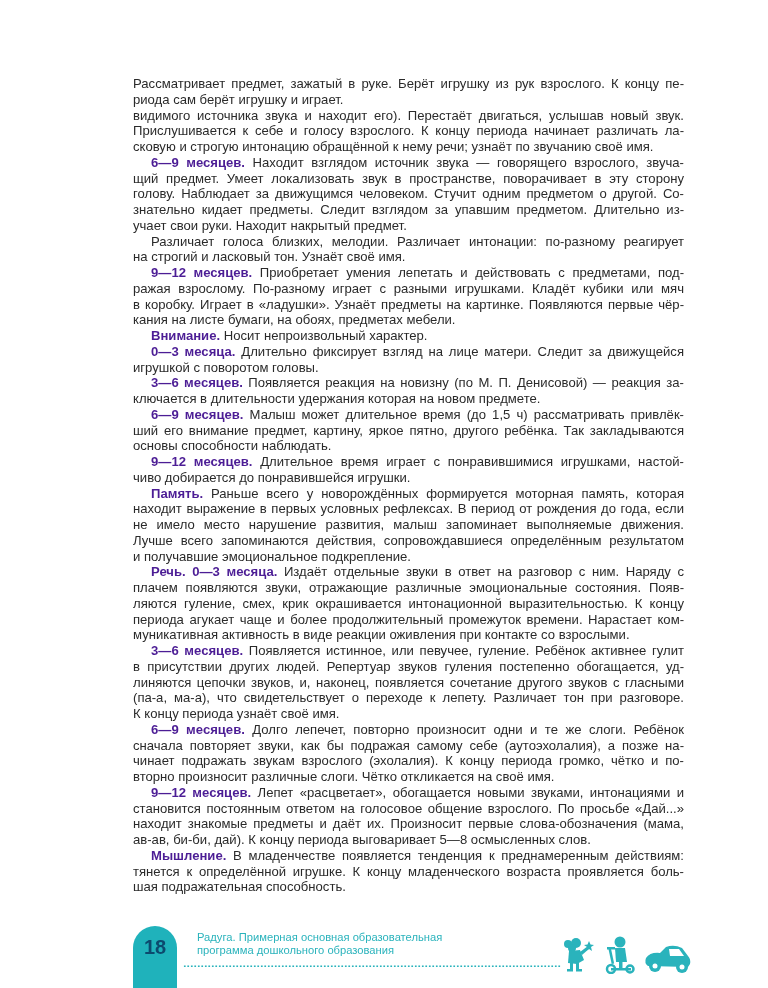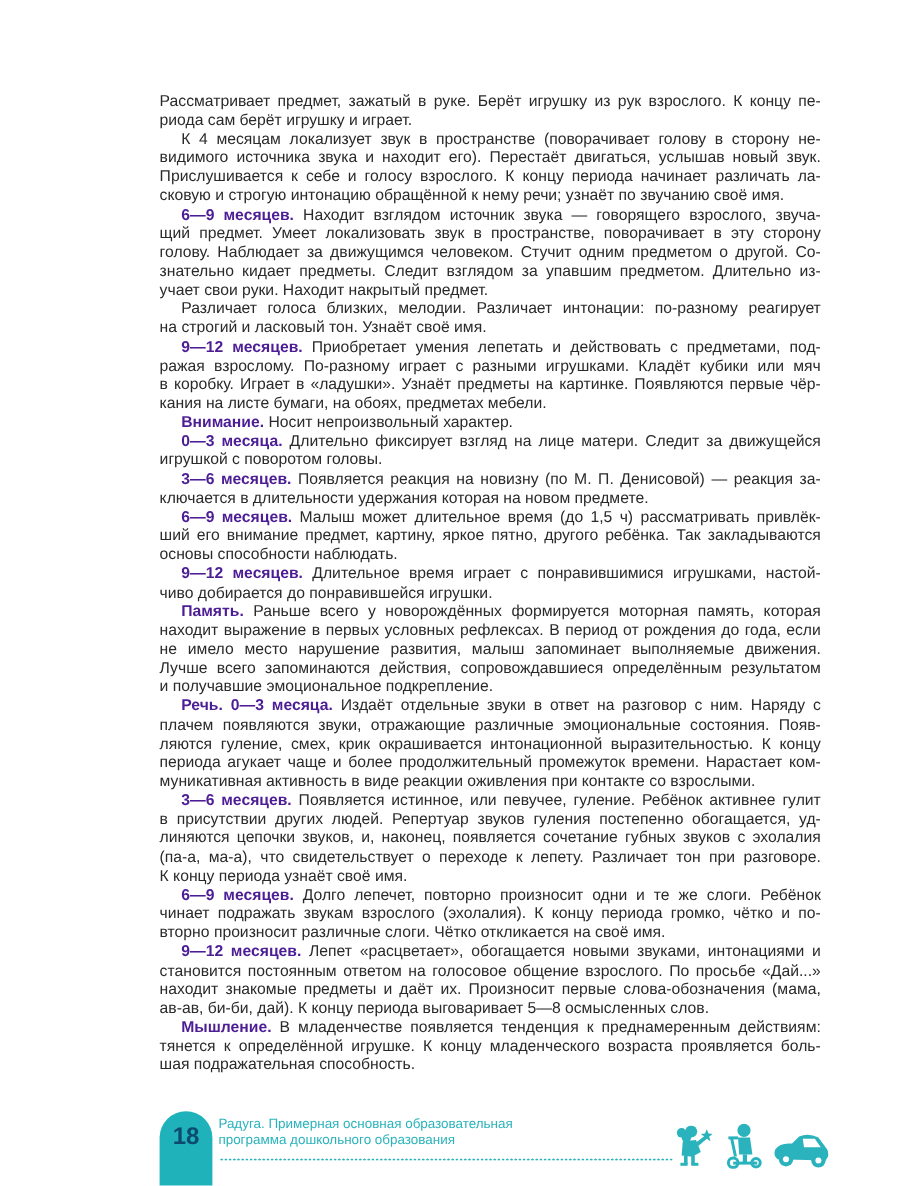"К 4 месяцам локализует звук" span.line { html: <span><span>К 4 месяцам локализует звук в пространстве (поворачивает голову в сторону не-</span></span> -> none }
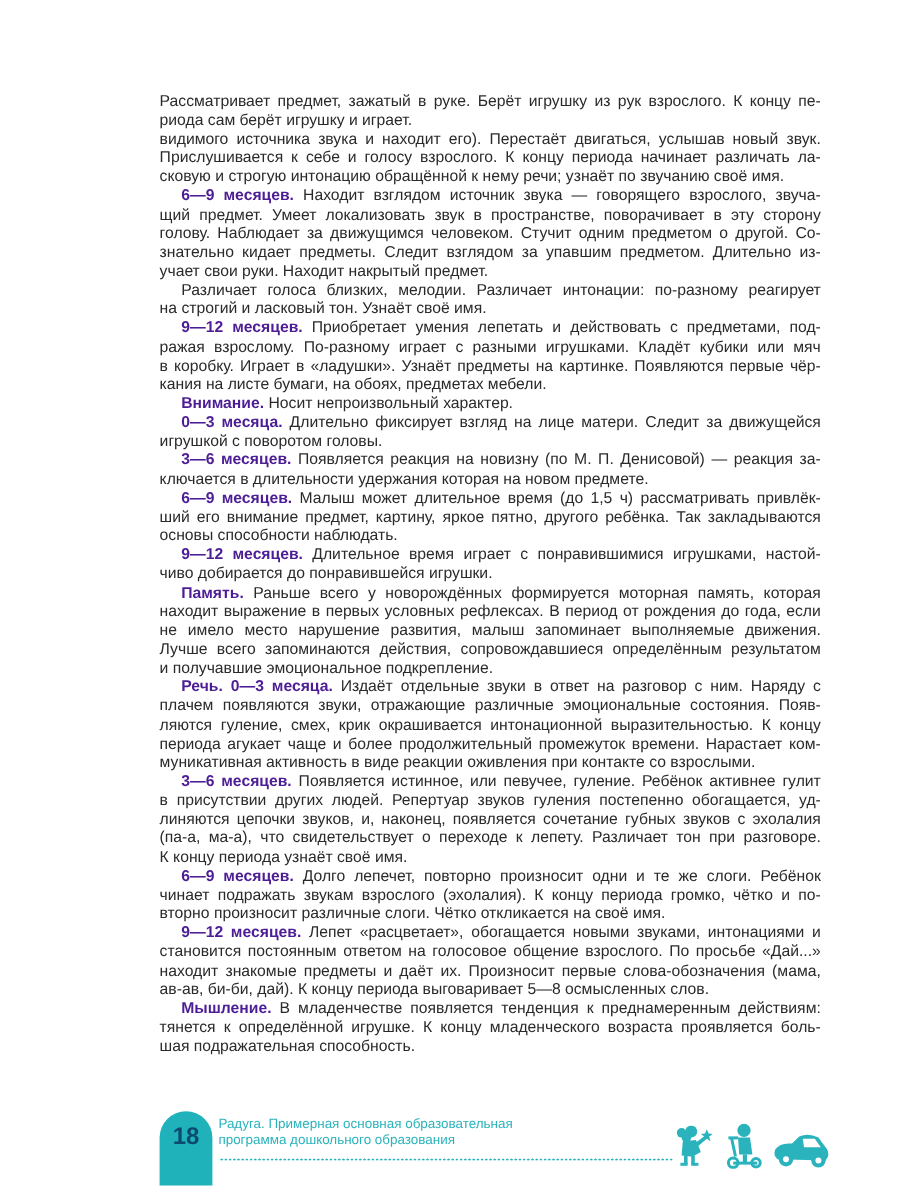"линяются цепочки звуков, и, наконец," span { text: губных звуков с эхолалия -> другого звуков с гласными }
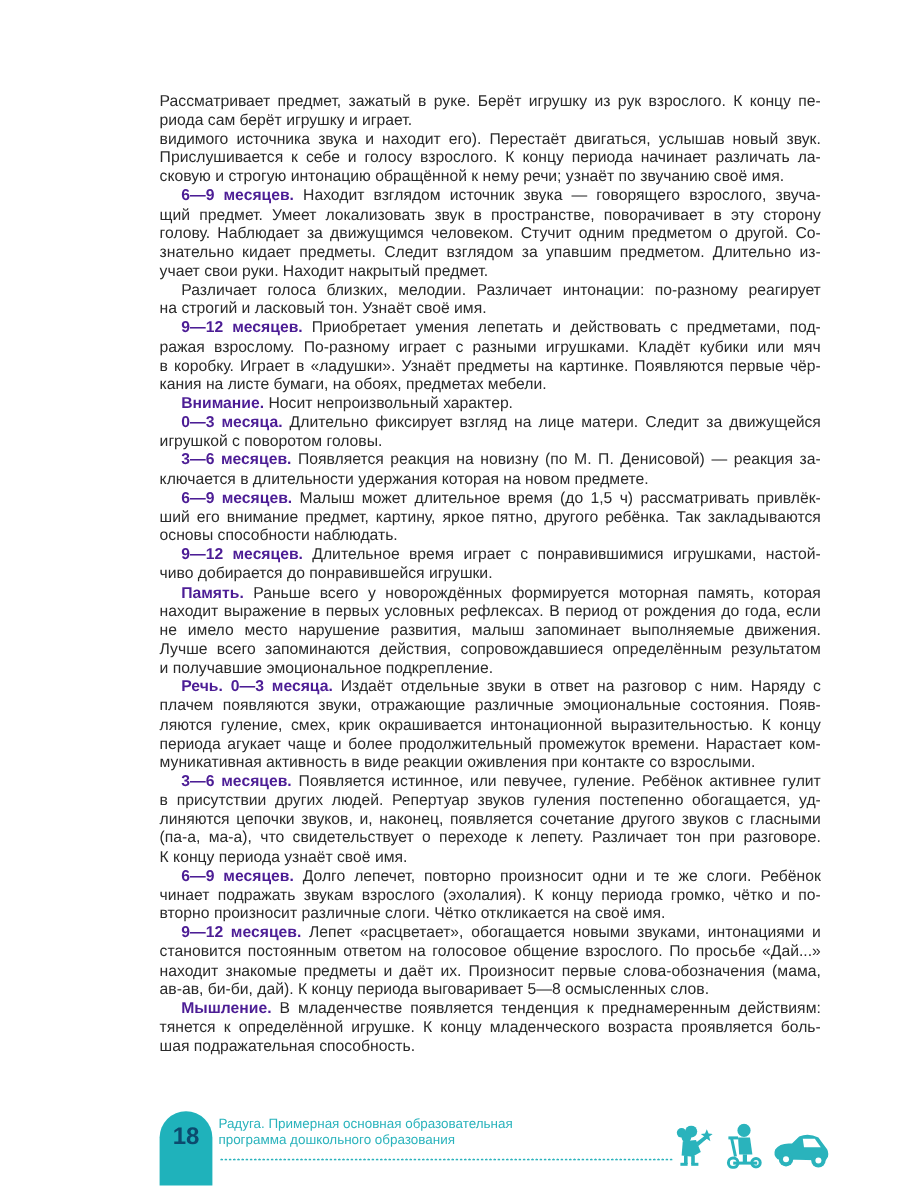"сначала повторяет звуки, как бы" span.line { html: none -> <span><span>сначала повторяет звуки, как бы подражая самому себе (аутоэхолалия), а позже на-</span></span> }
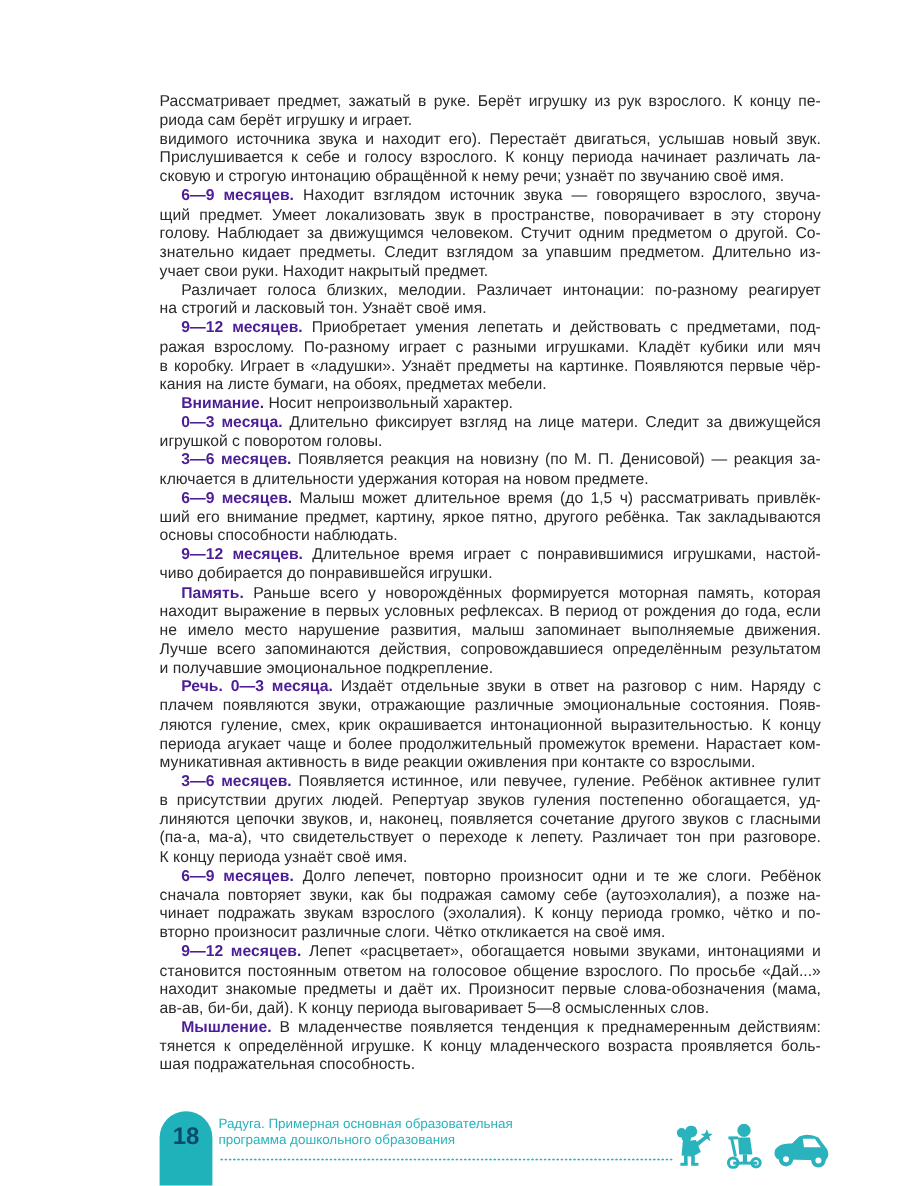"Радуга. Примерная основная" .footer-title { left: 182px -> 197px }
